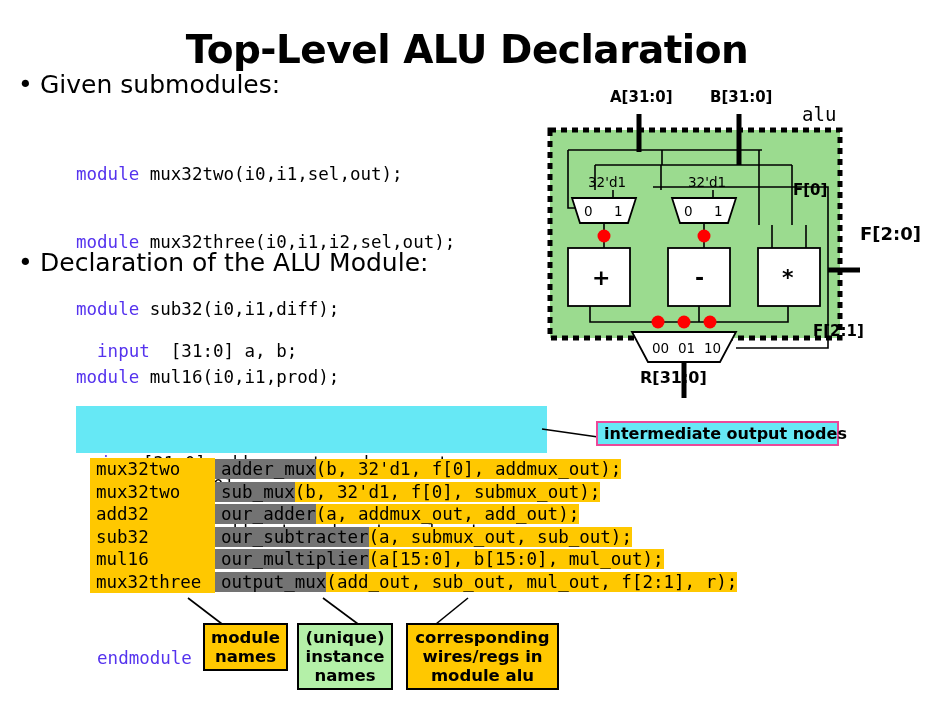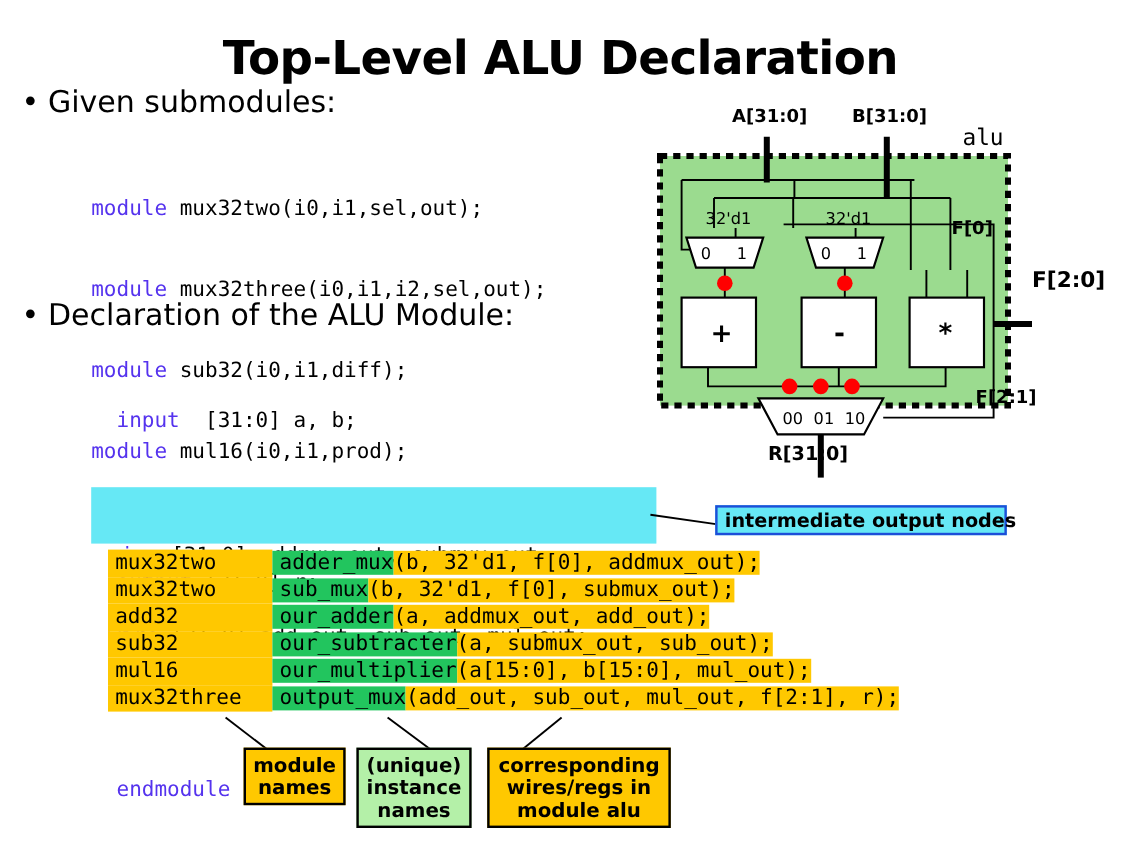"intermediate output nodes" #callout { border: 2px solid #1d4ed8 -> 2px solid #ec4899 }
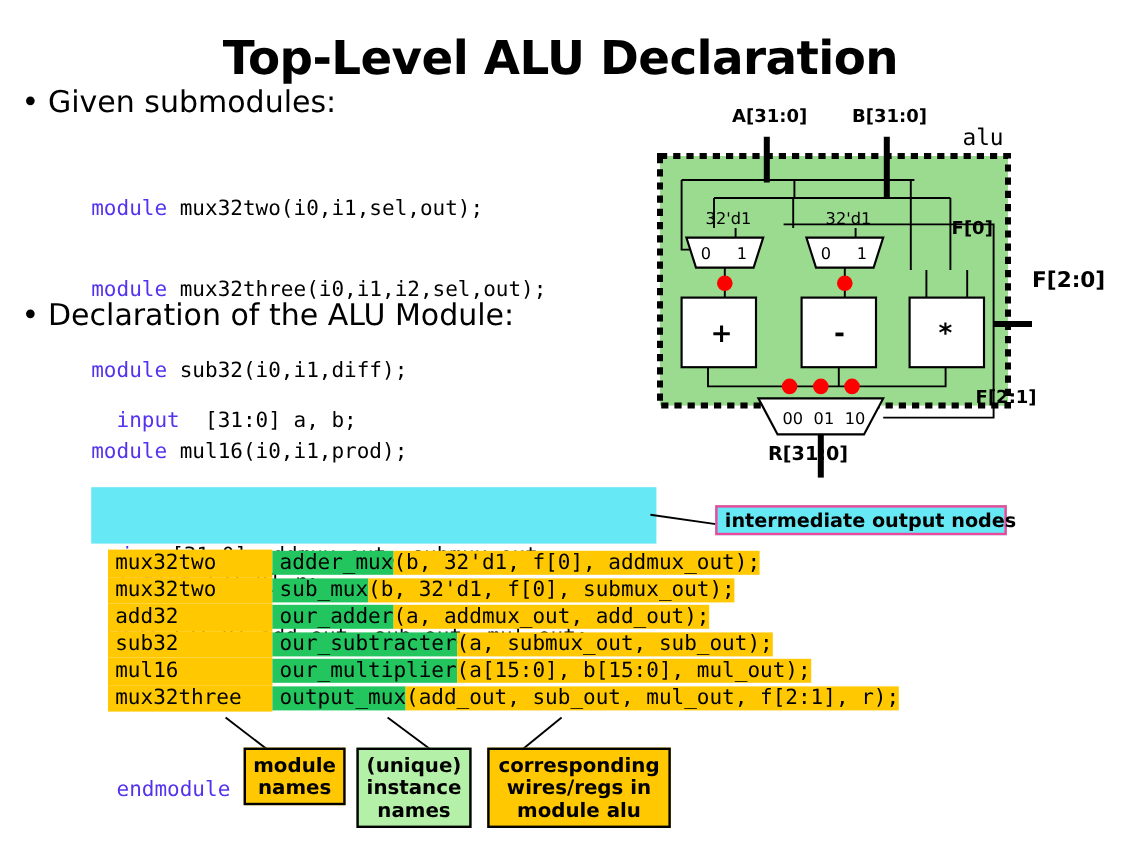"mux32two" .col-mod { width: 137px -> 125px }
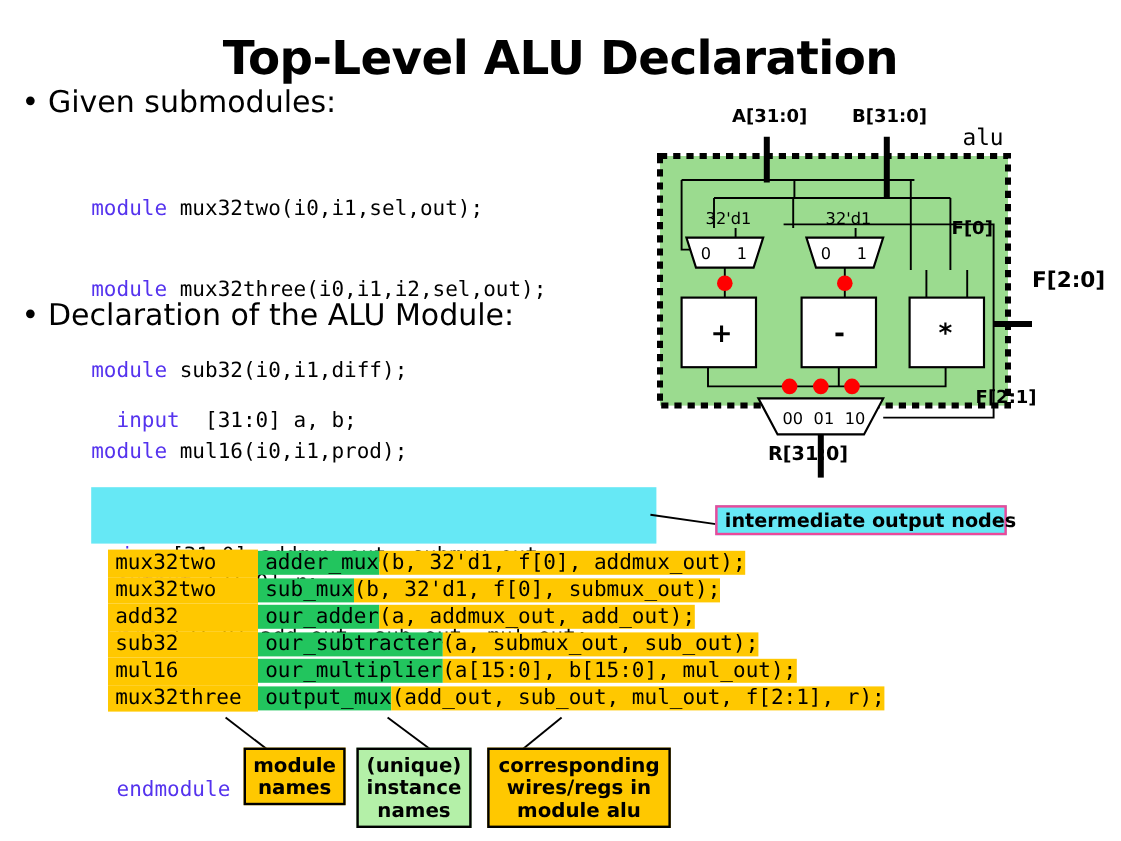"adder_mux" .col-inst { background: #22c55e -> #737373 }
